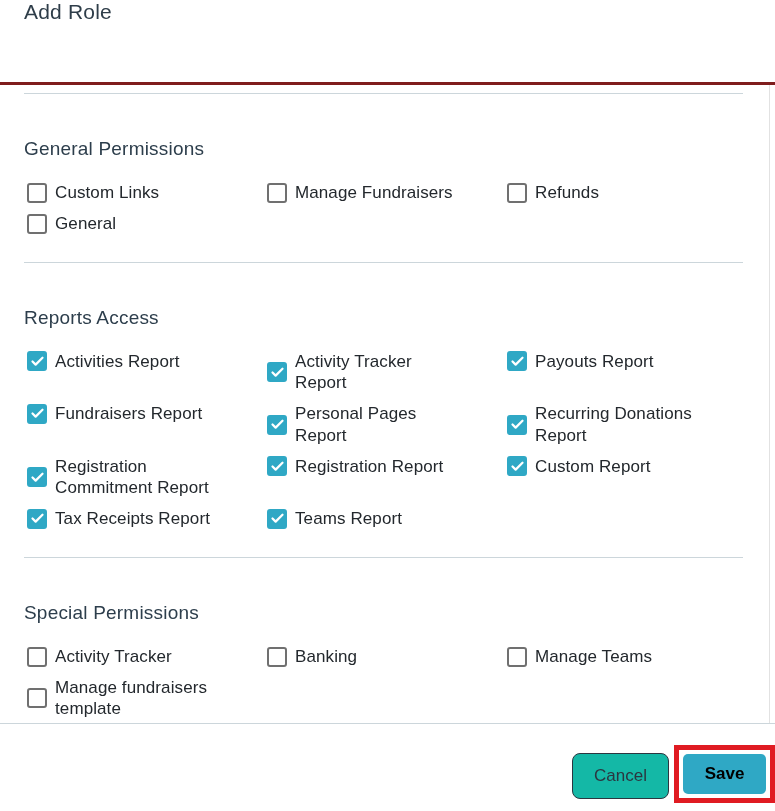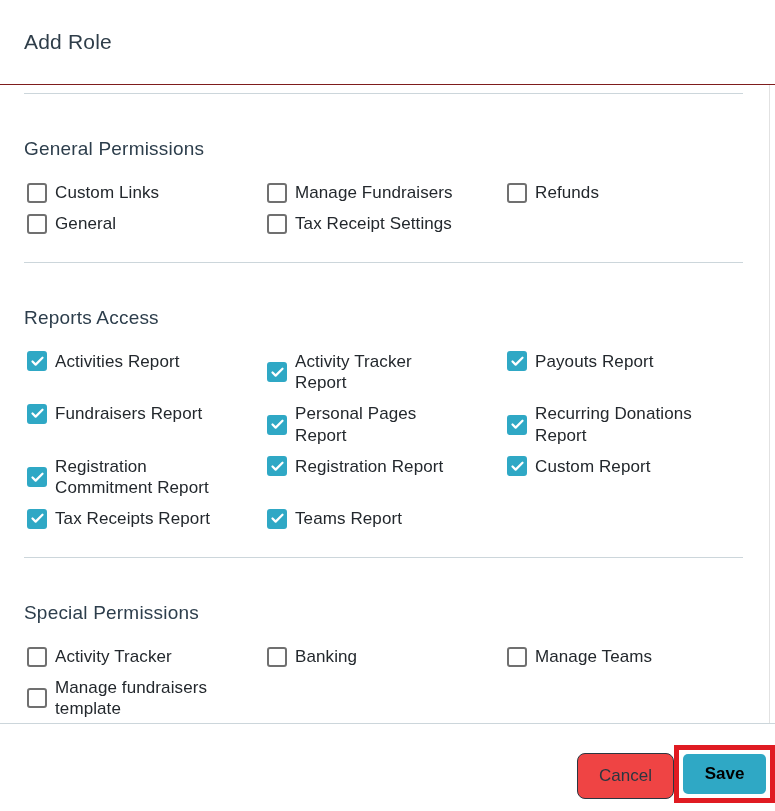"Add Role" .modal-header { align-items: center -> flex-start; border-bottom: 1px solid #7f1d1d -> 3px solid #7f1d1d }
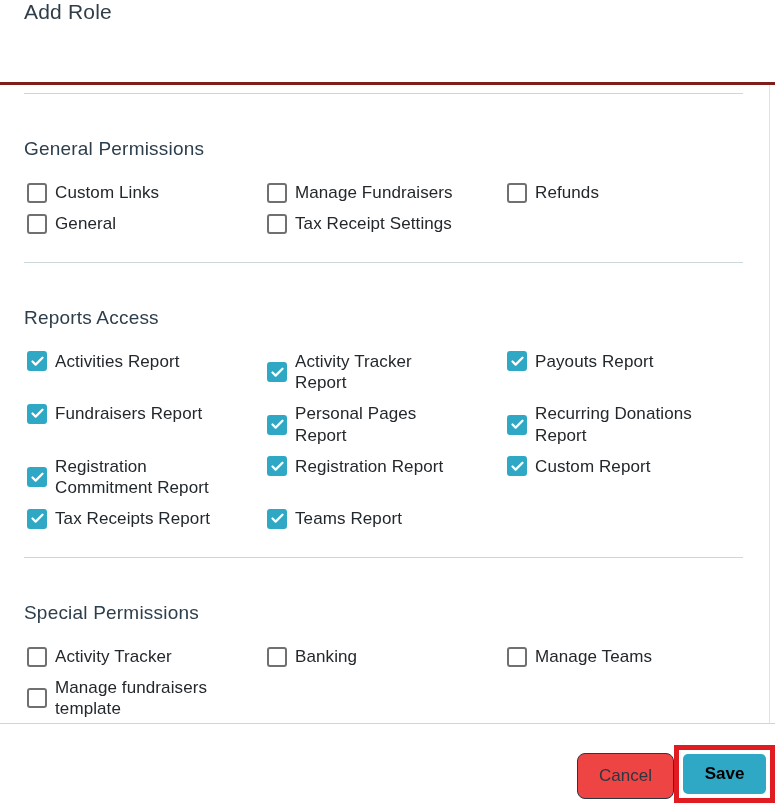"Tax Receipt Settings" div.cb-item { html: <div> <span> </span> <span>Tax Receipt Settings</span> </div> -> none }
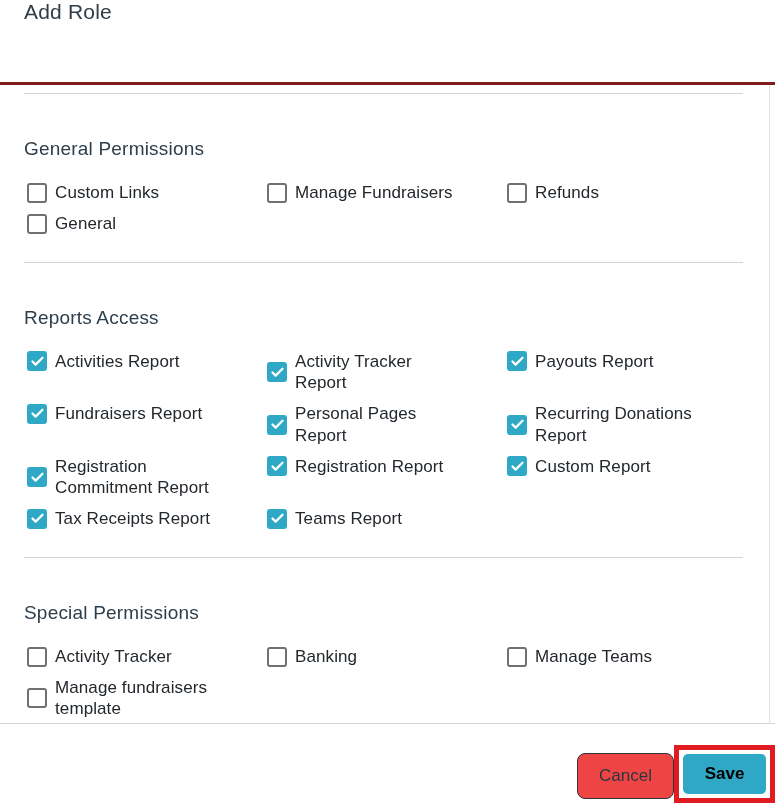"Cancel" .cancel-button { background: #ef4444 -> #14b8a6; margin-right: none -> 5px }
